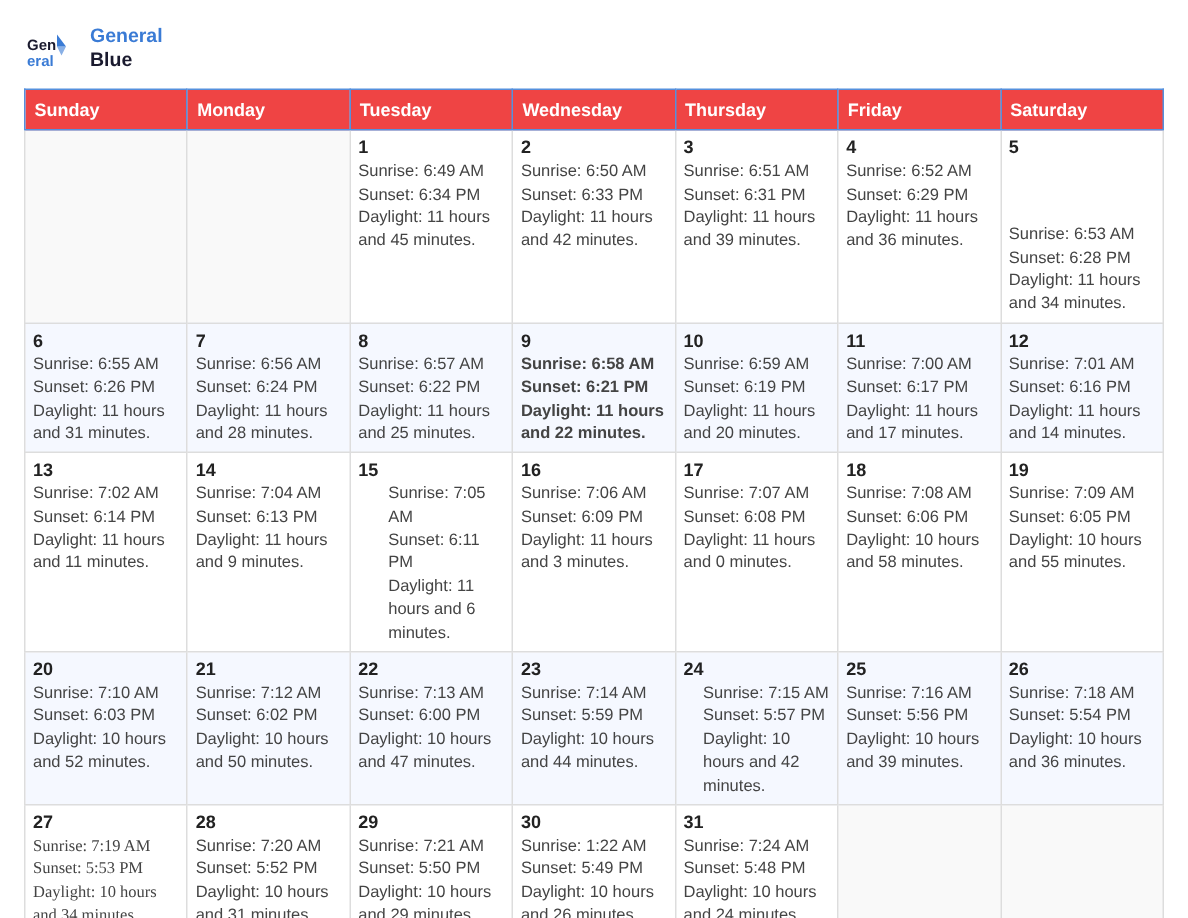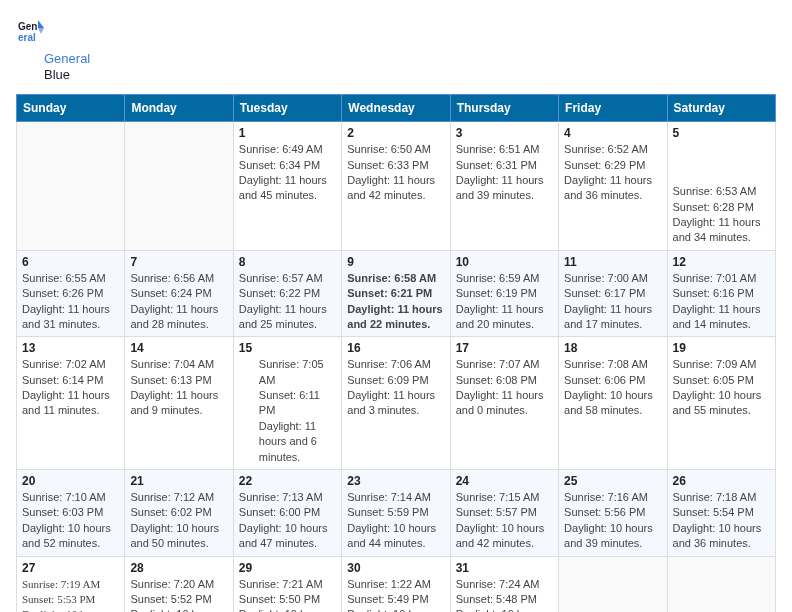"Gen" .logo { align-items: flex-start -> flex-end; gap: 0 -> 16px }
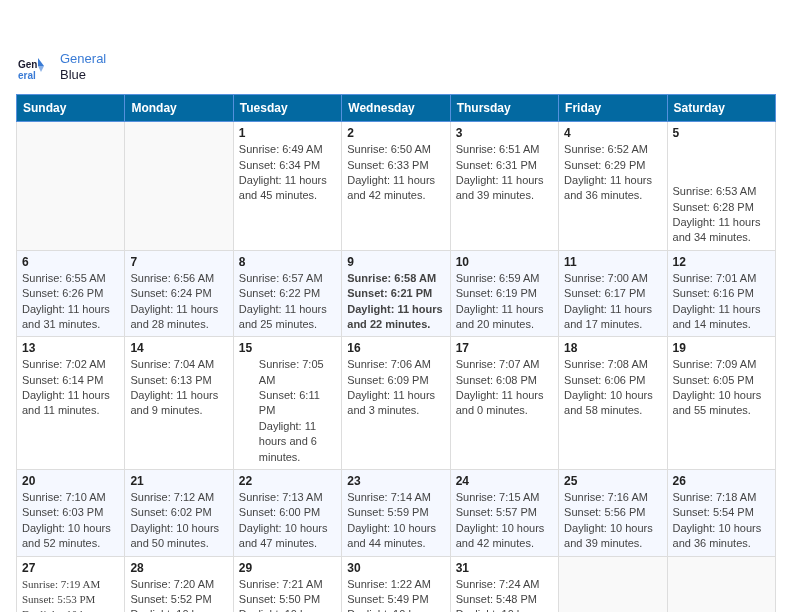"General" .logo-text { font-weight: normal -> bold; margin-top: 35px -> none }
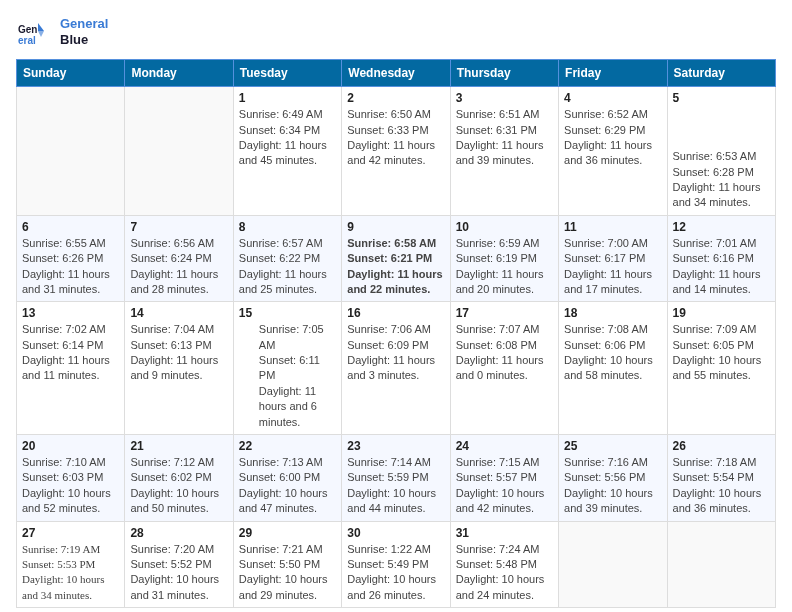"Sunday" .calendar th { background-color: #0369a1 -> #ef4444 }
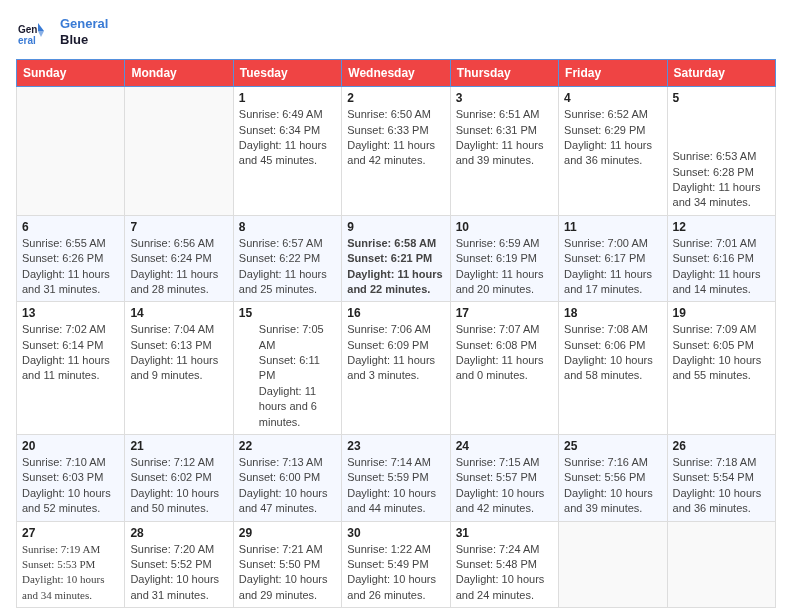"Sunrise: 7:15 AM" div.day-info { margin-left: none -> 13px }
